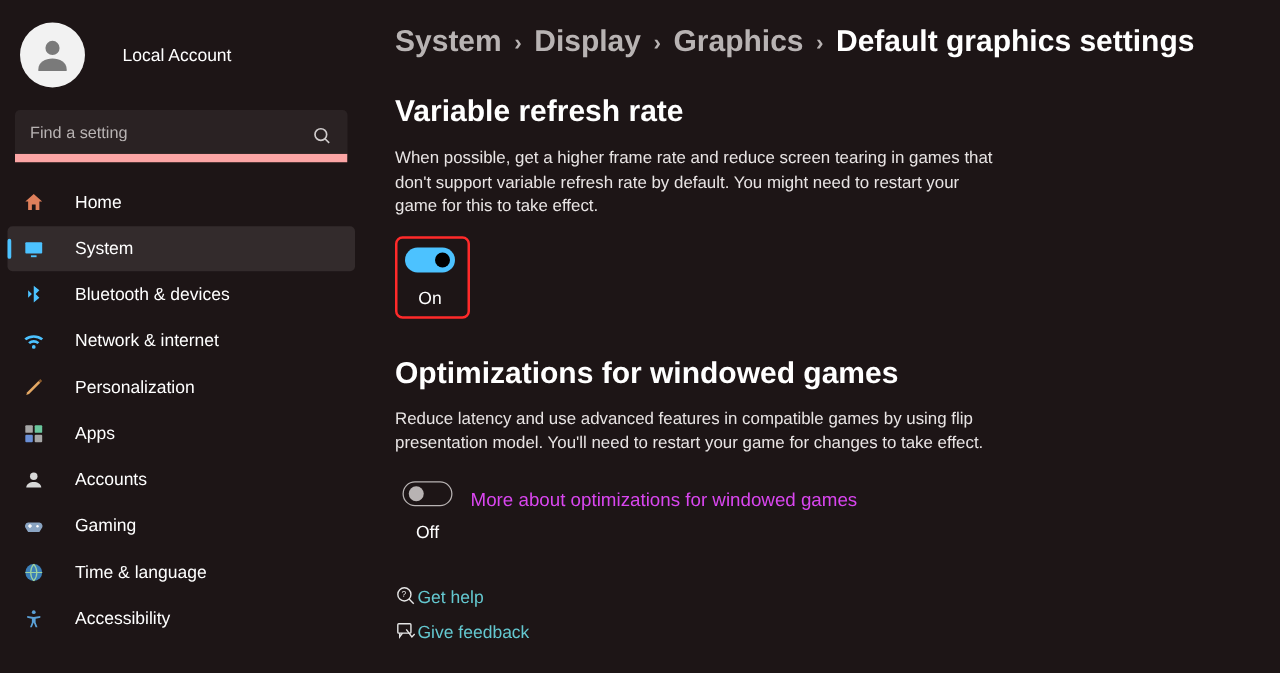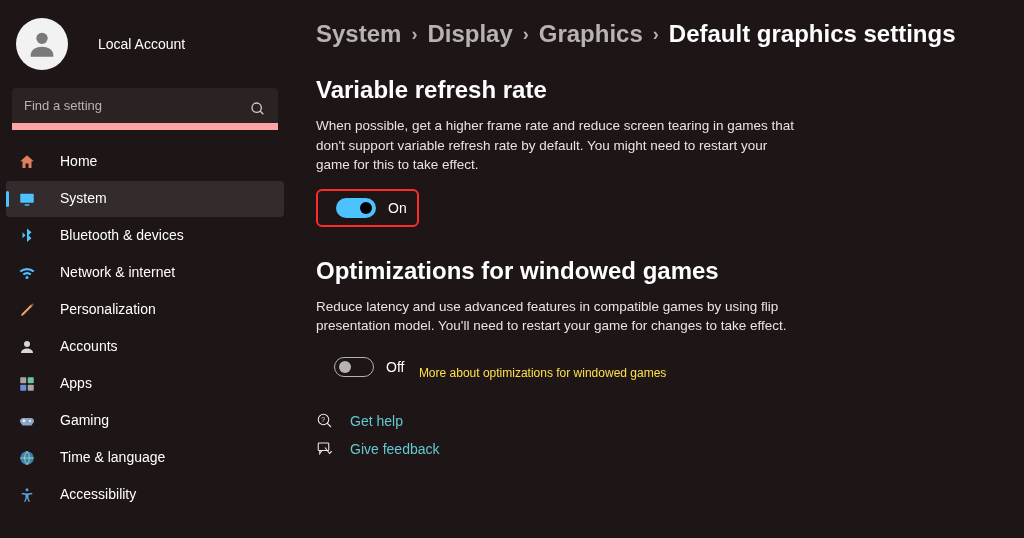"On" .toggle-row { flex-direction: none -> column; padding: 7px 10px 7px 18px -> 7px 10px 7px 6px }
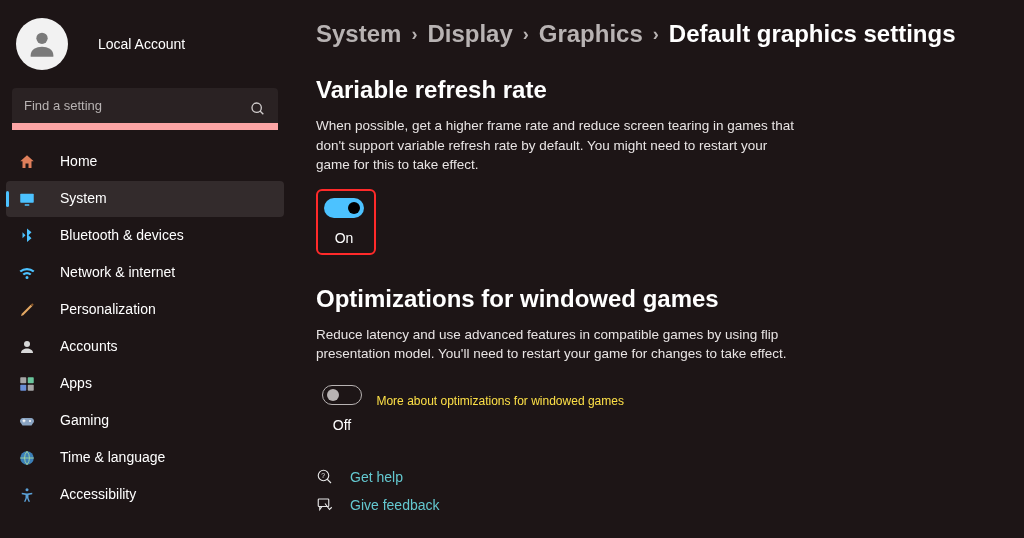"Accounts" li.nav-item { order: before "Apps" -> after "Apps" }
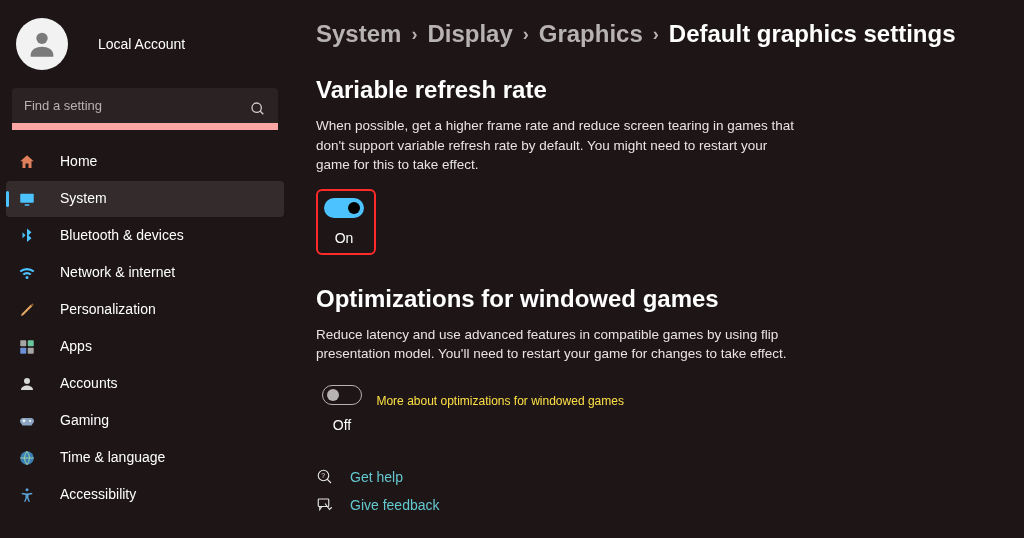"More about optimizations for windowed" .link { color: #fde047 -> #d946ef; font-size: 12px -> 15px }
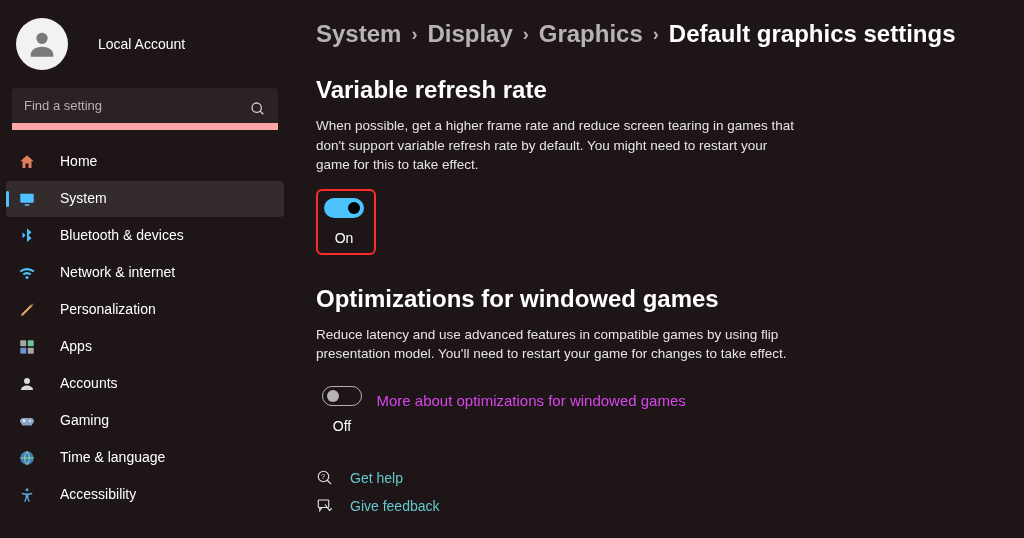"Get help" .help-row { gap: 16px -> none }
